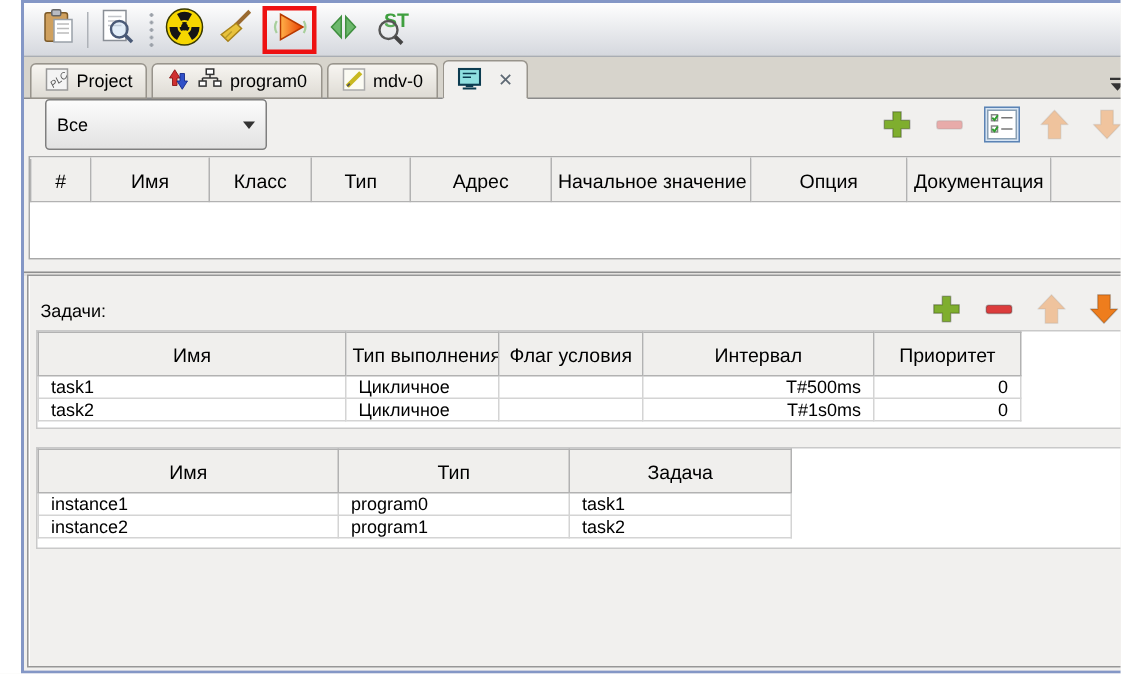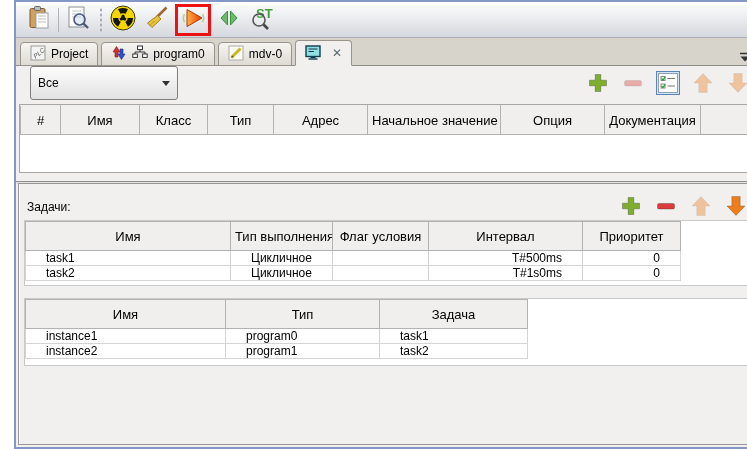"task1" td { padding: 0 20px -> 0 8px }
